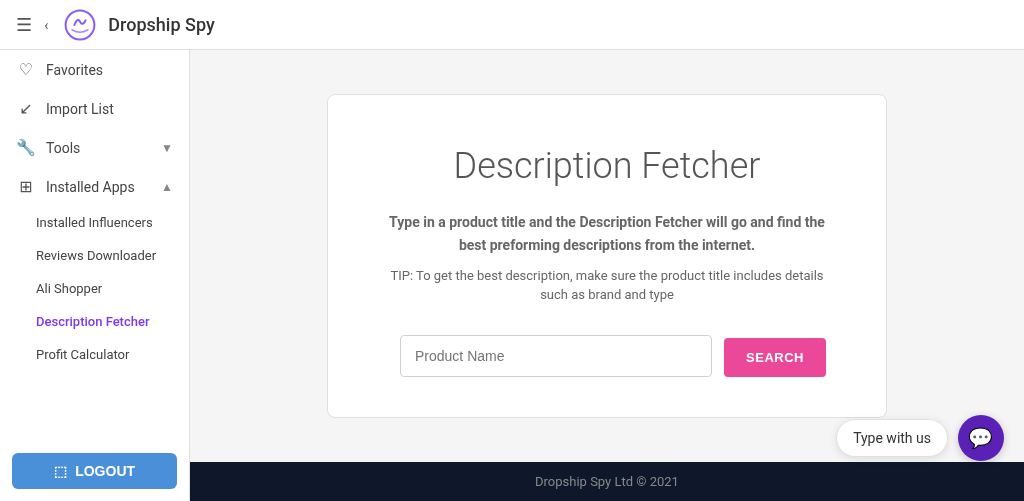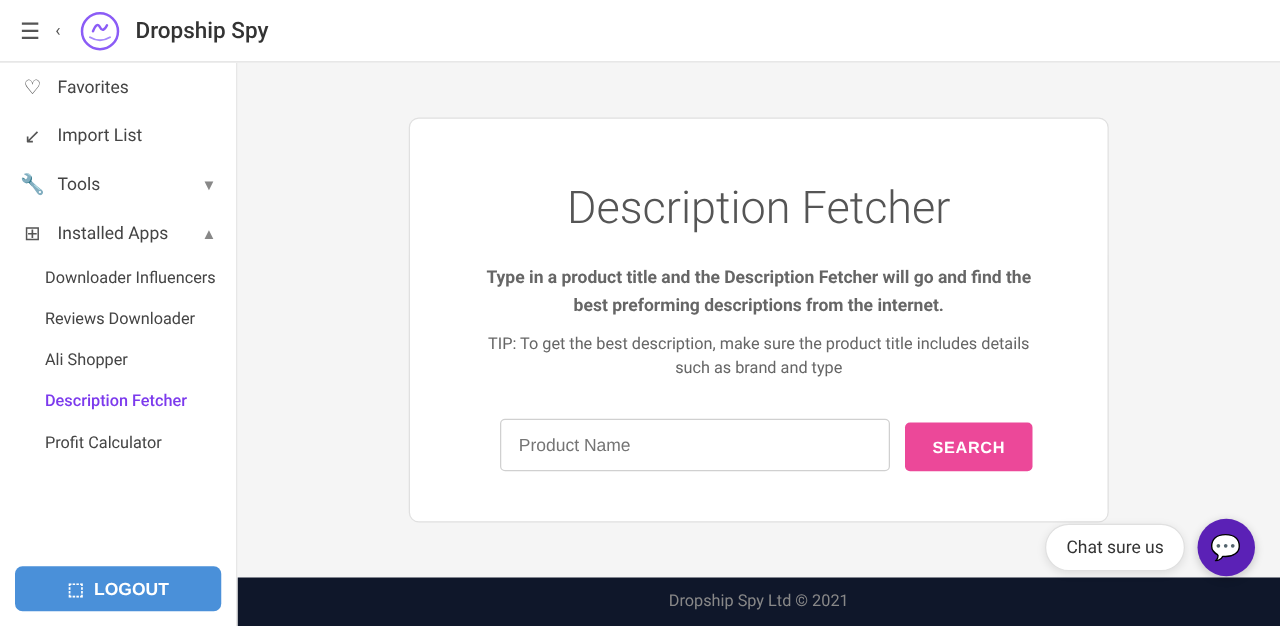"Downloader Influencers" span { text: Downloader -> Installed }
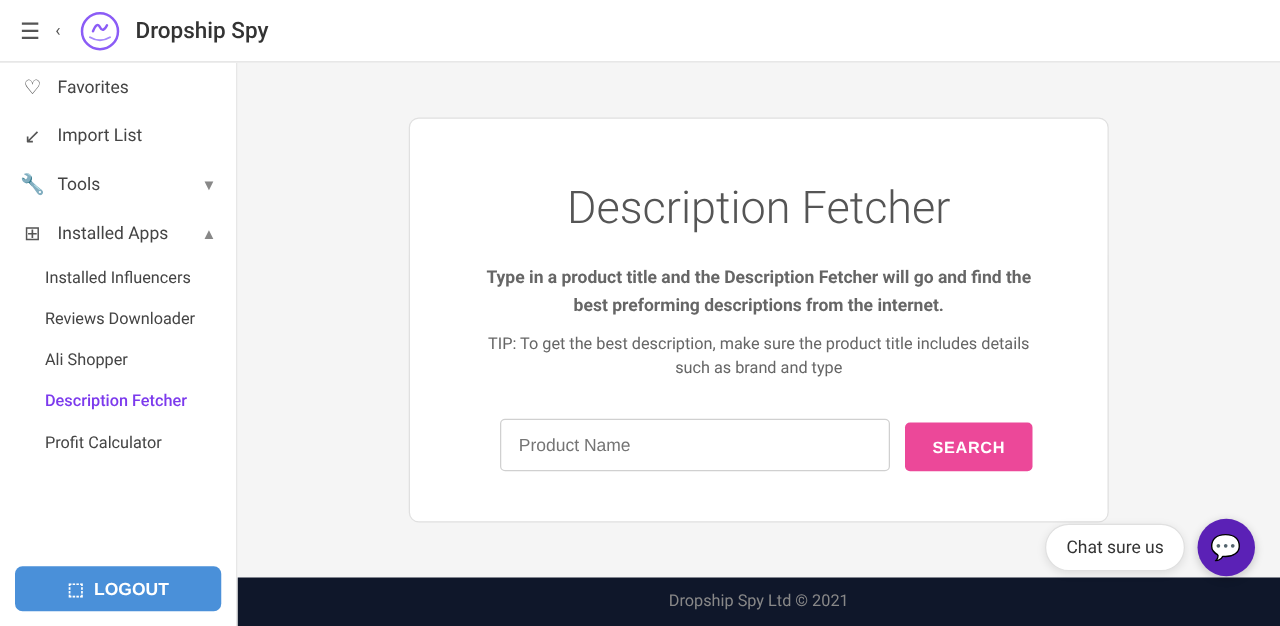"Chat sure us" div.chat-label { text: Chat sure -> Type with }
